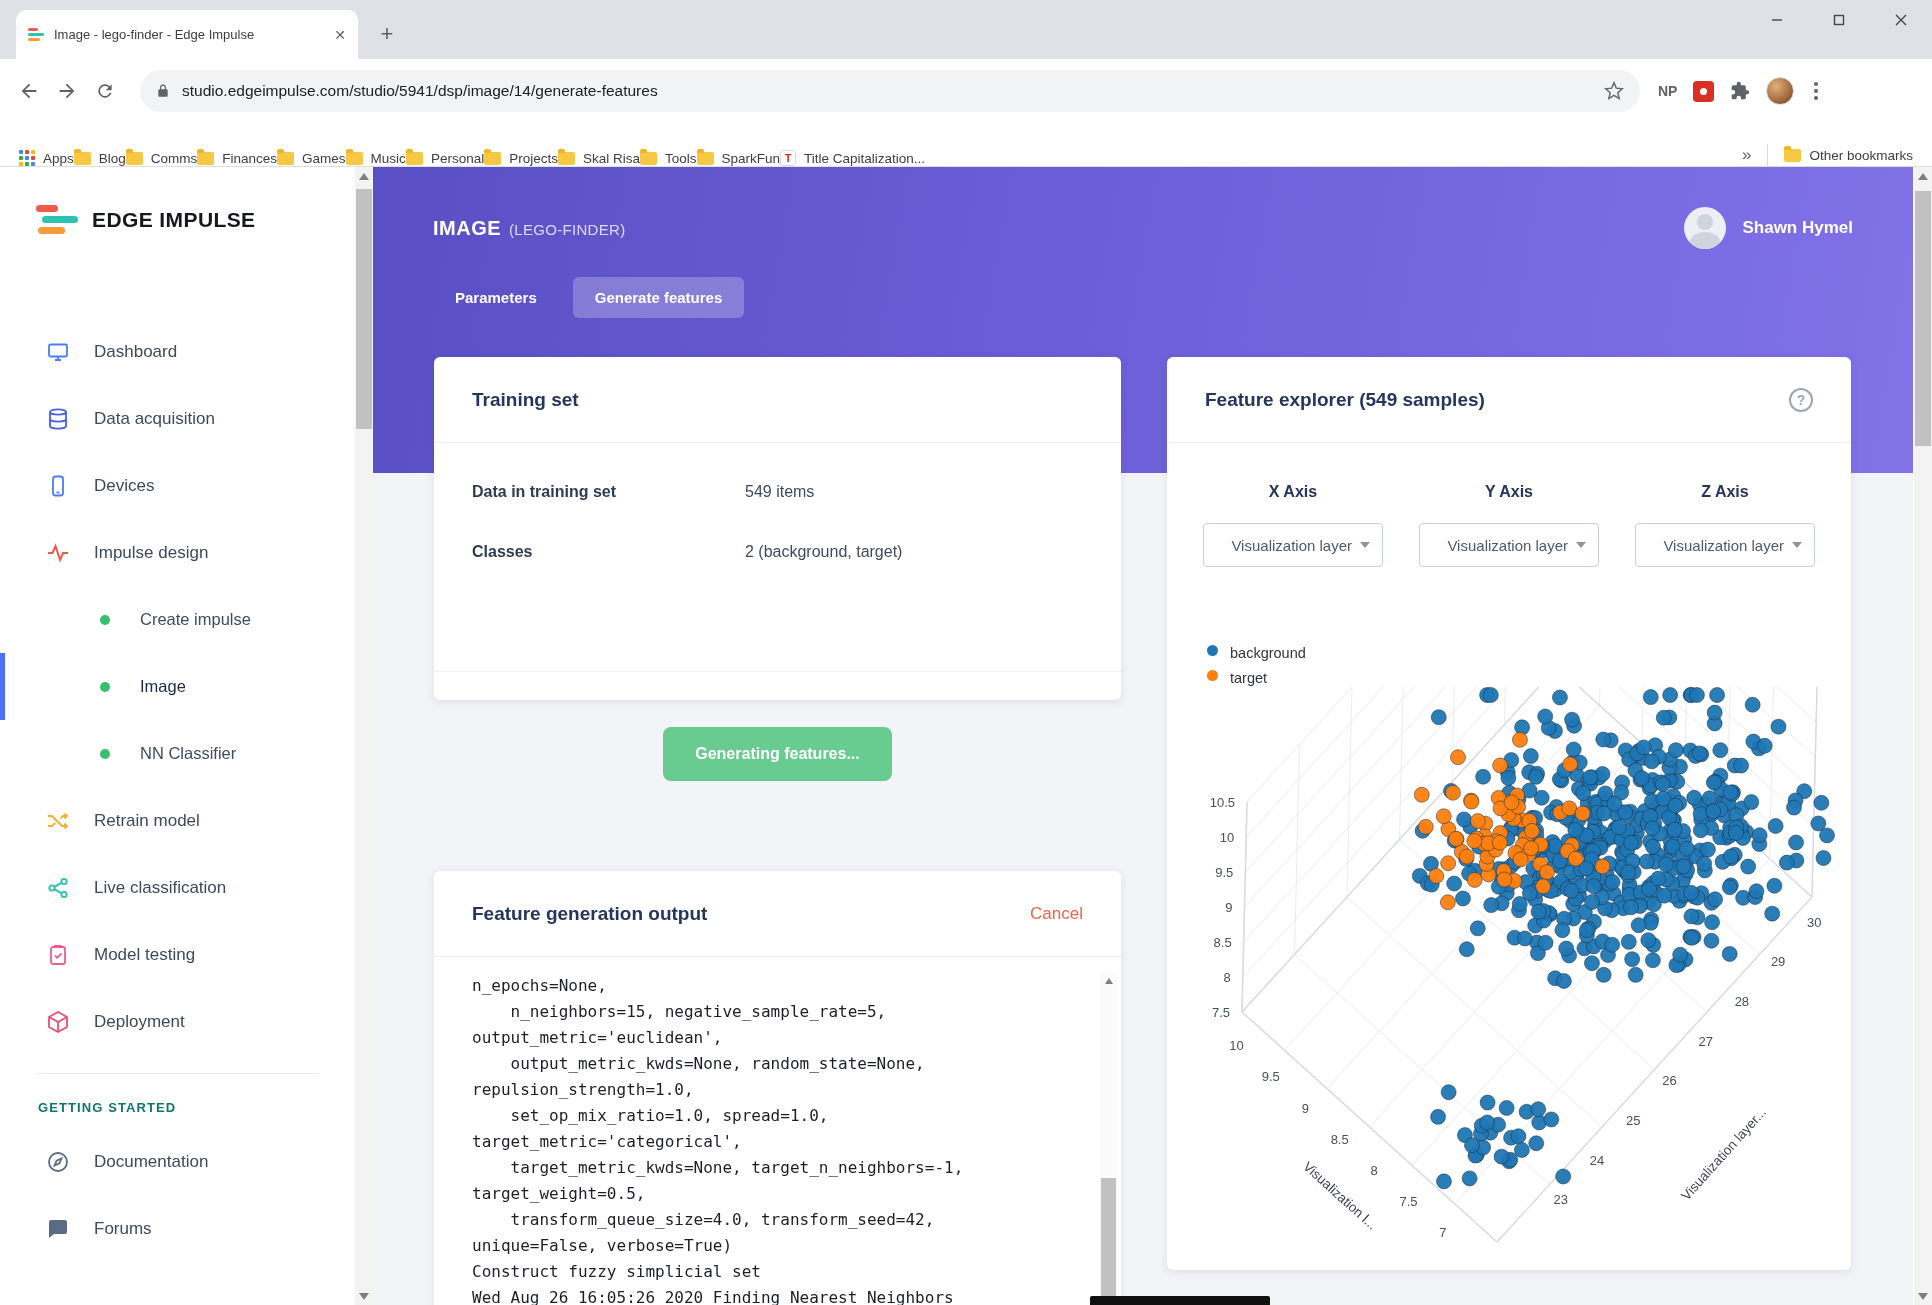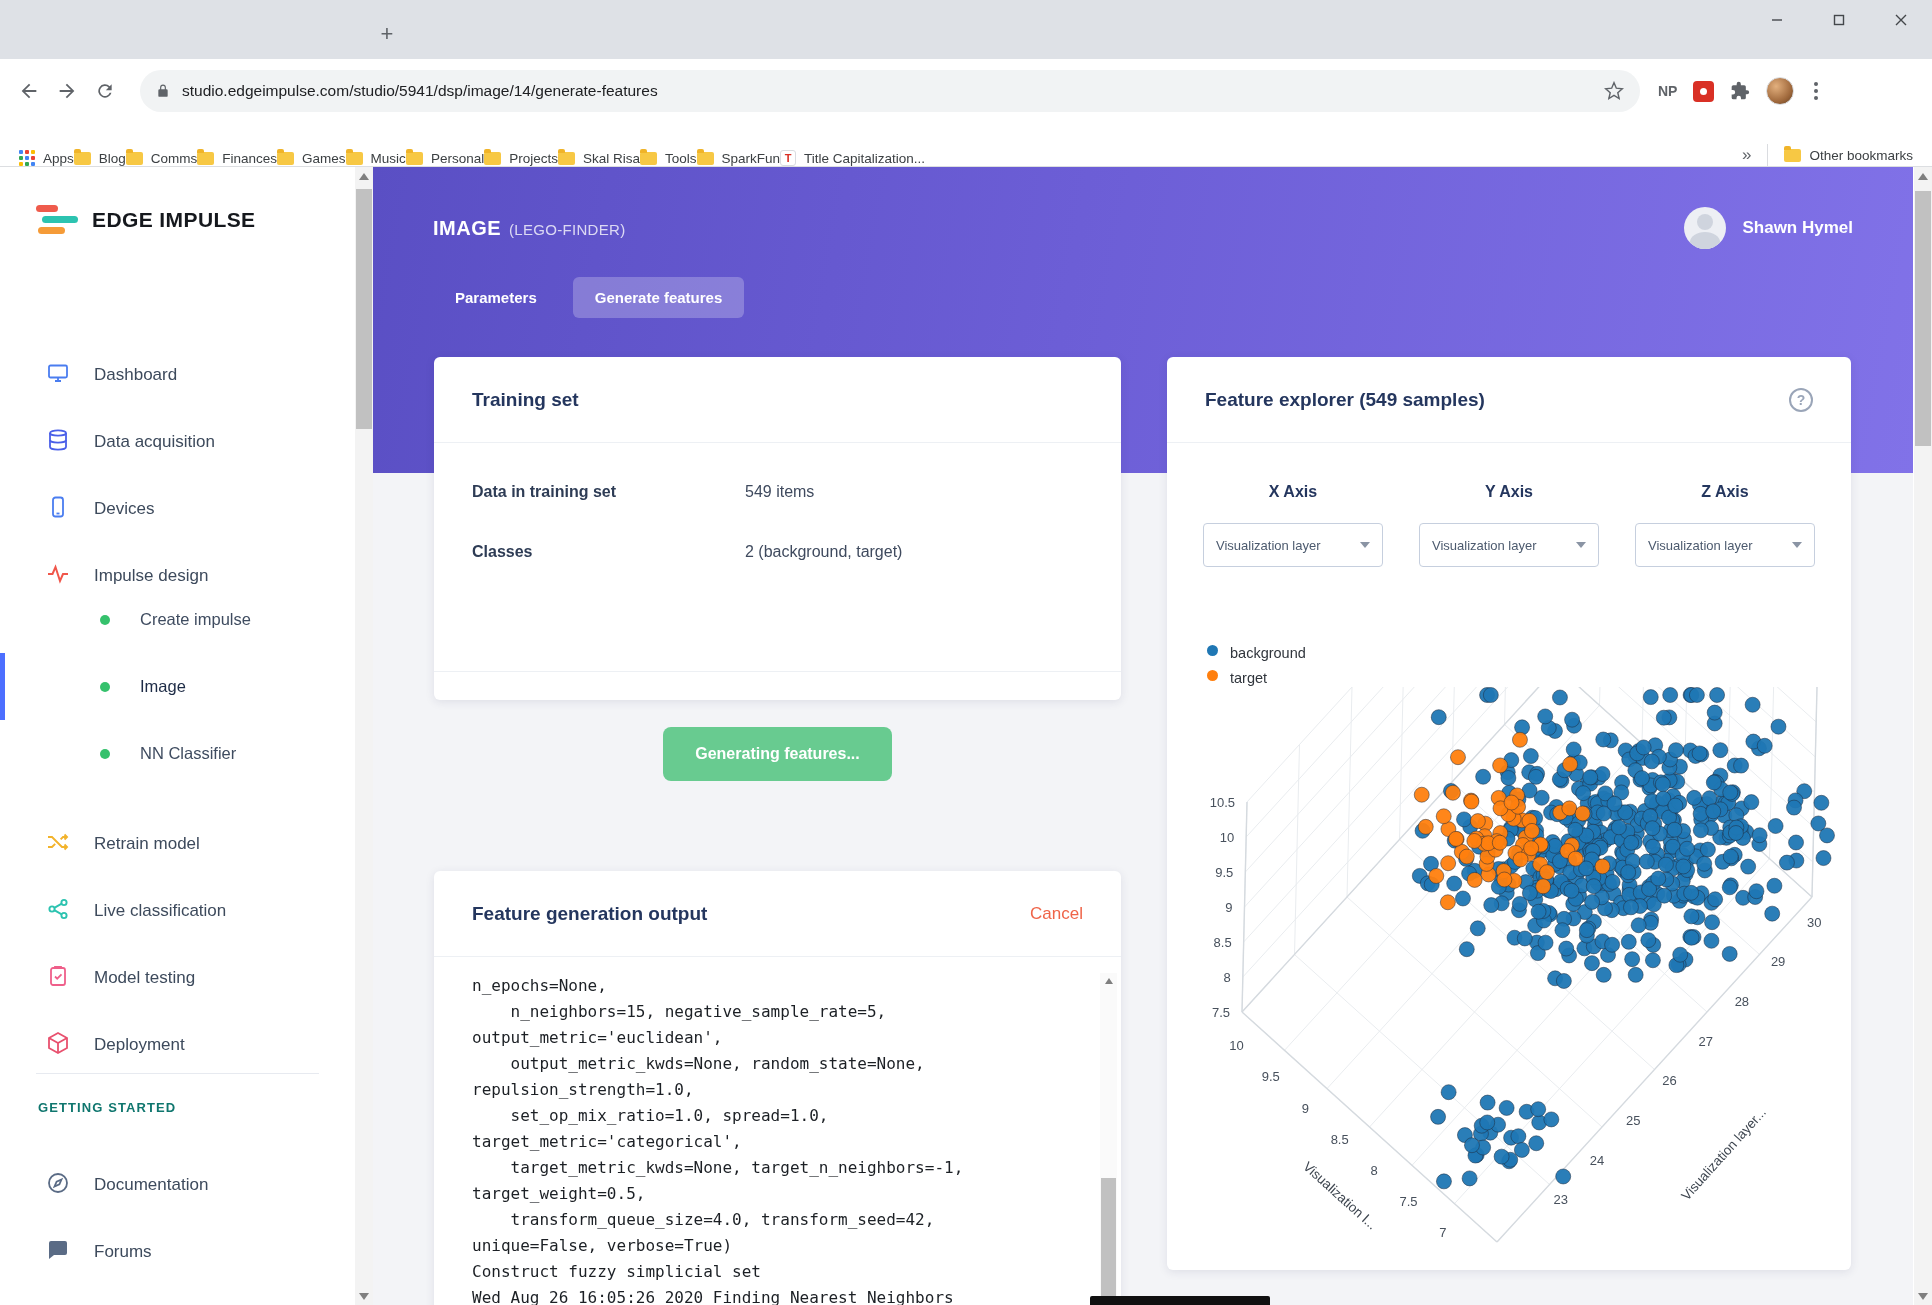"Image - lego-finder - Edge" div.btab { html: none -> <div> <span> <i></i> <i></i> <i></i> </span> <span>Image - lego-finder - Edge Impulse</span> <span>✕</span> </div> }
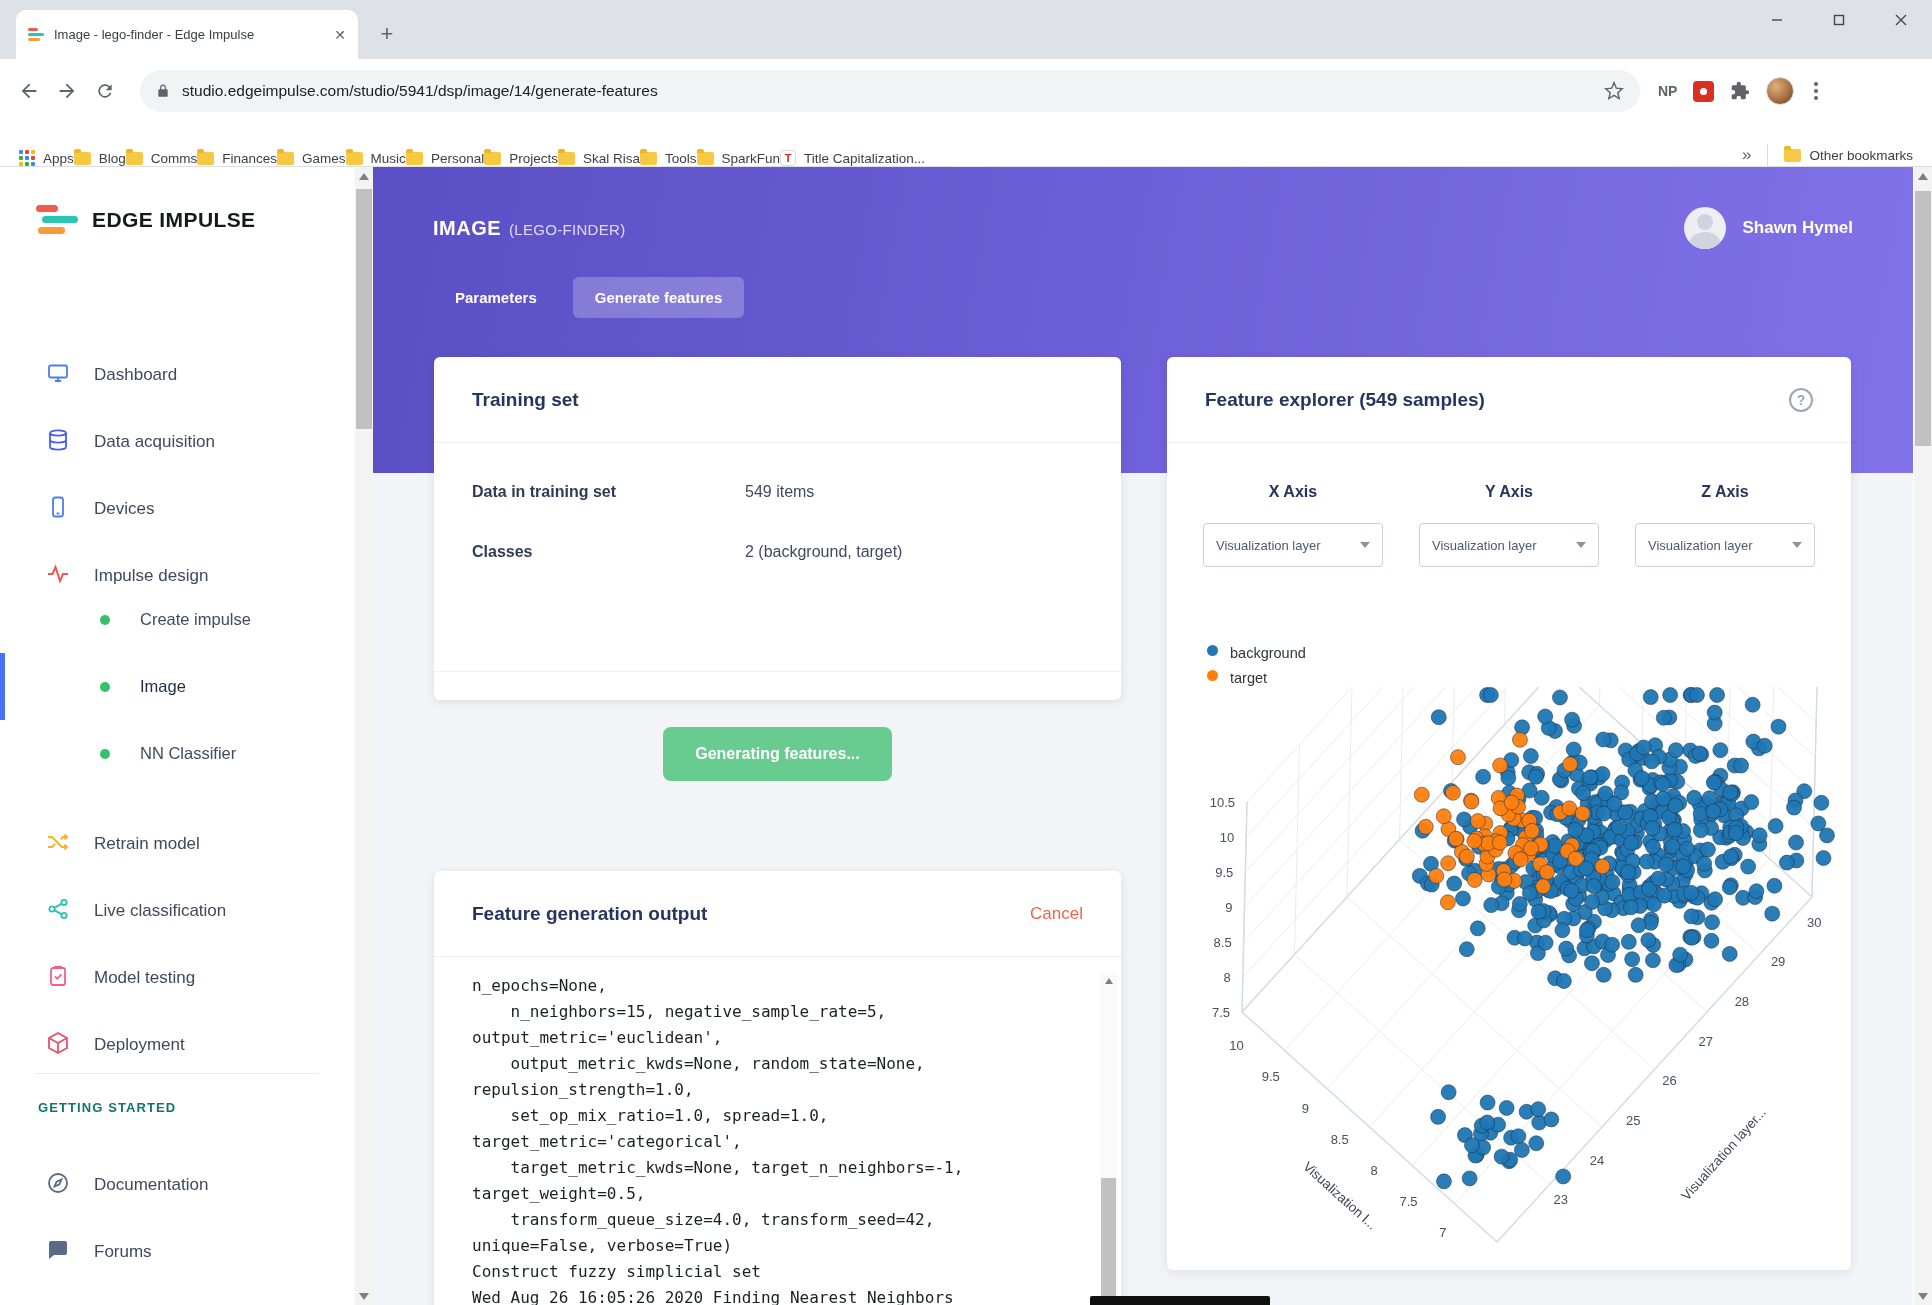"Dashboard" .sb-item { align-items: flex-end -> center }
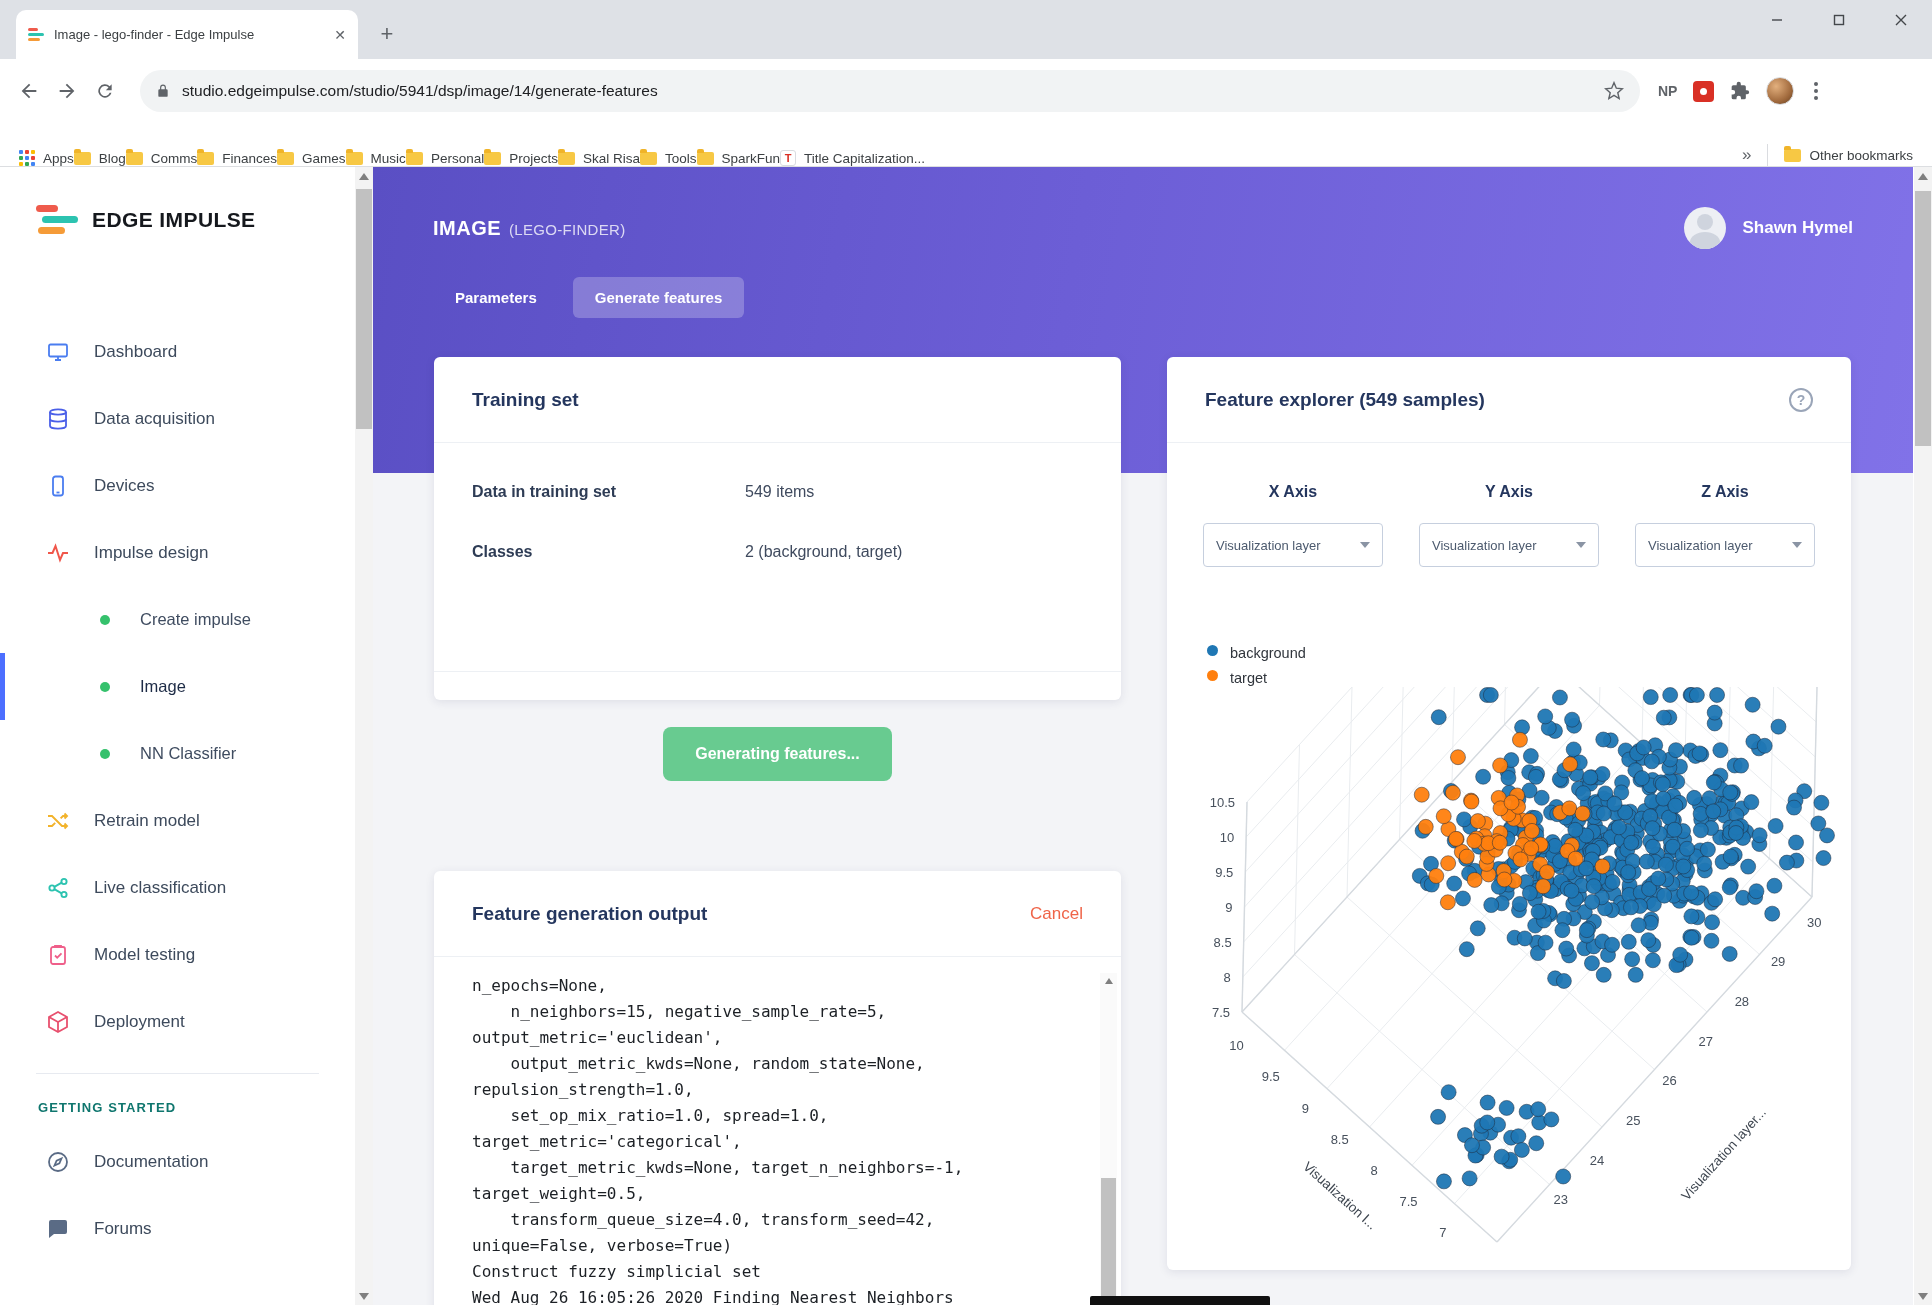"Visualization layer" .select-val { font-size: 13px -> 15px; text-align: left -> right }
